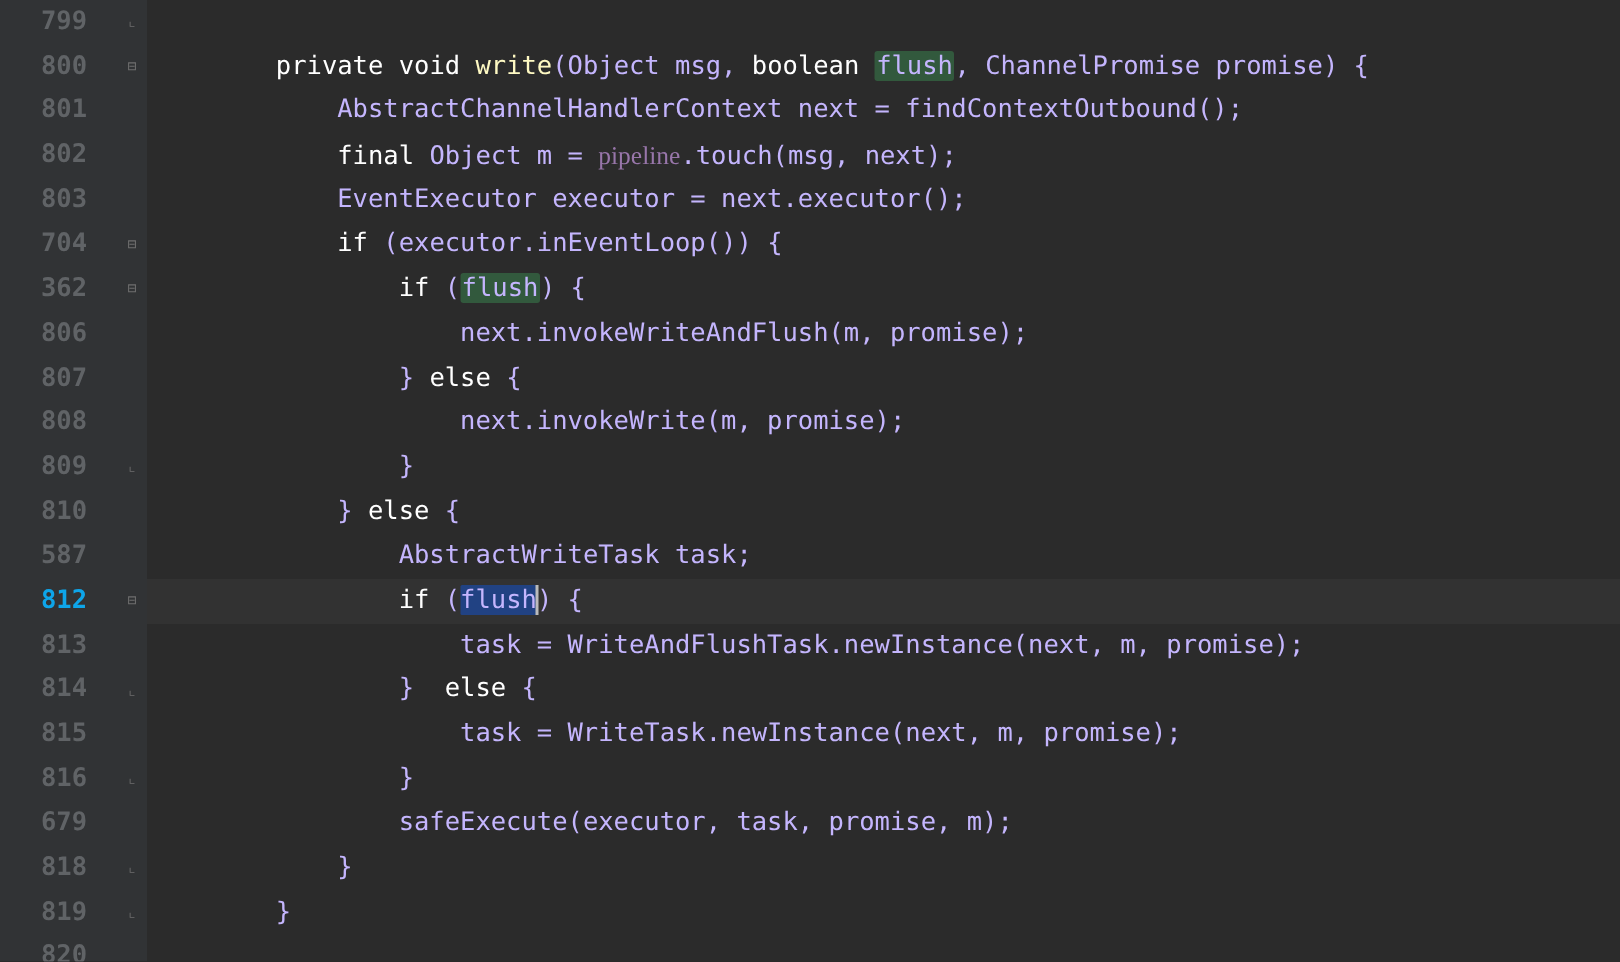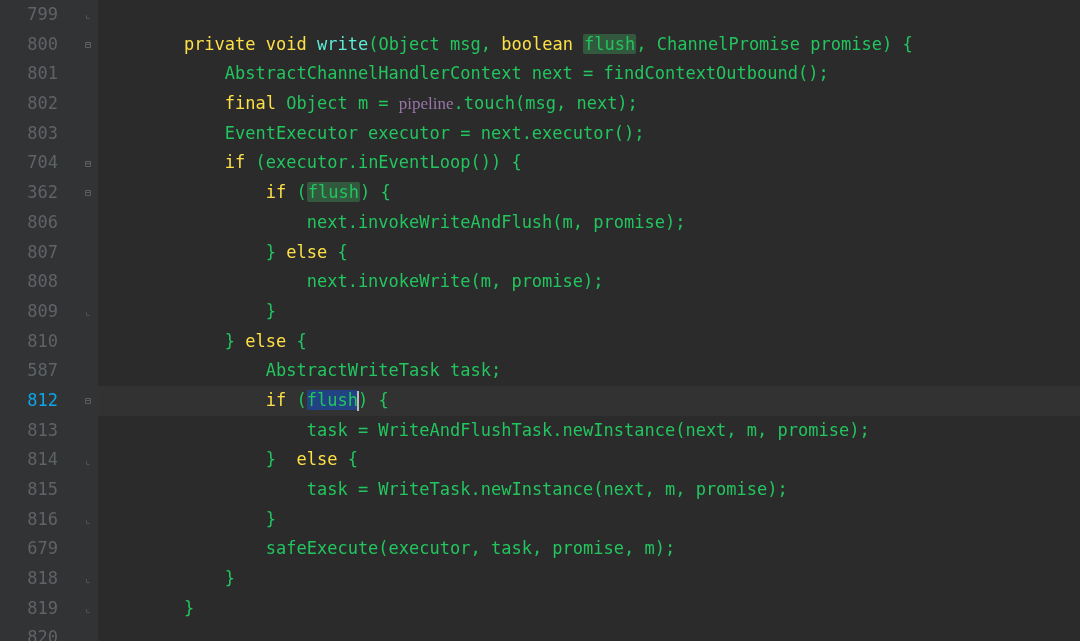"799" .gutter .ln { font-weight: none -> bold }
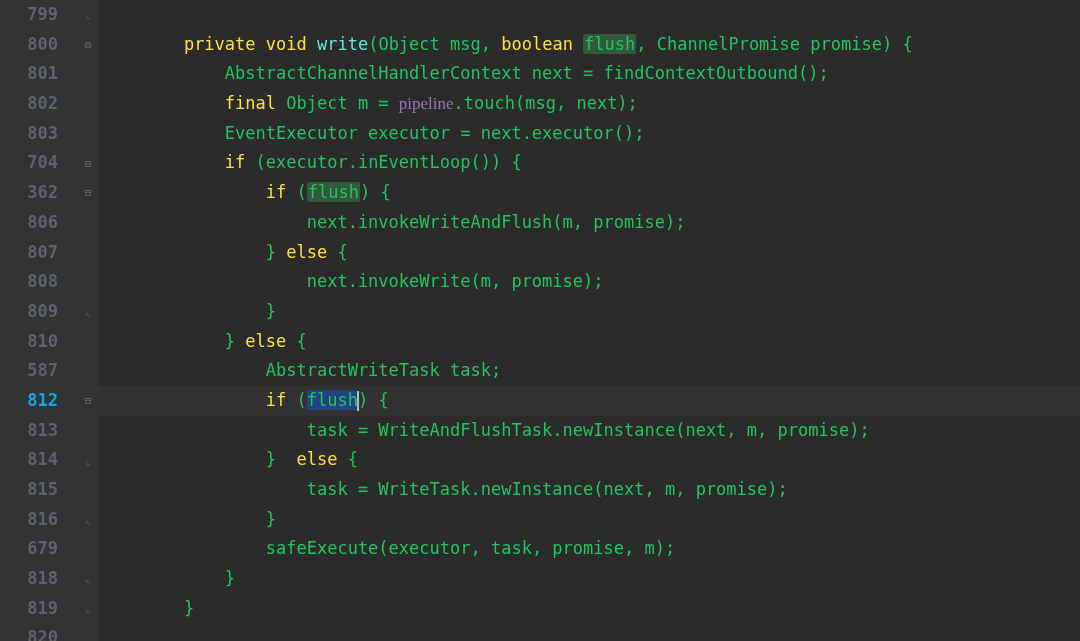"private" .kw { color: #fde047 -> #ffffff }
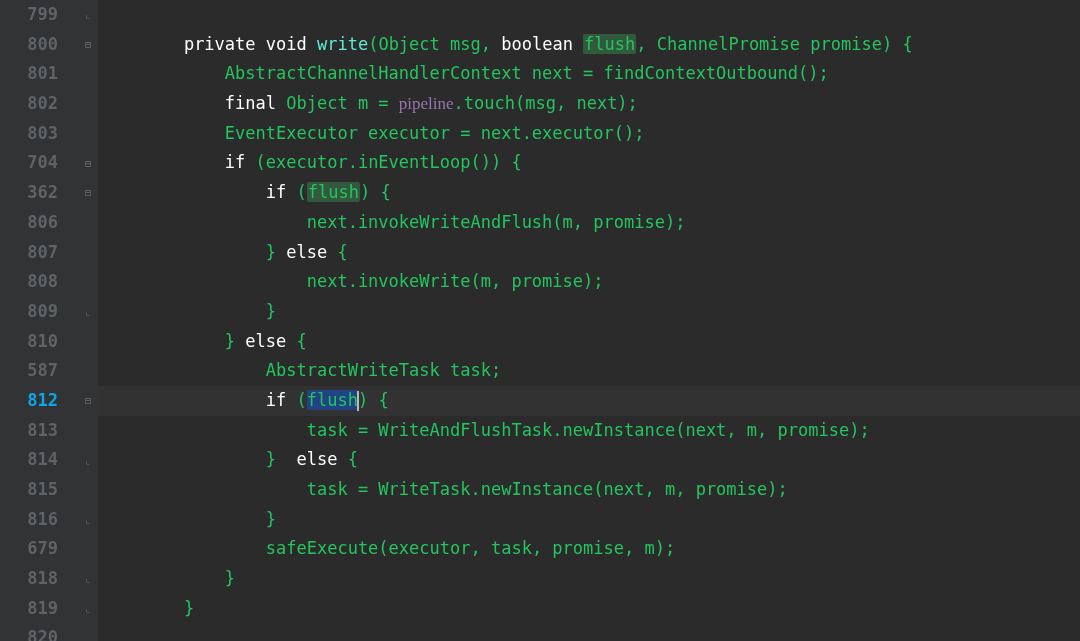"write" .mdecl { color: #5eead4 -> #fef9c3 }
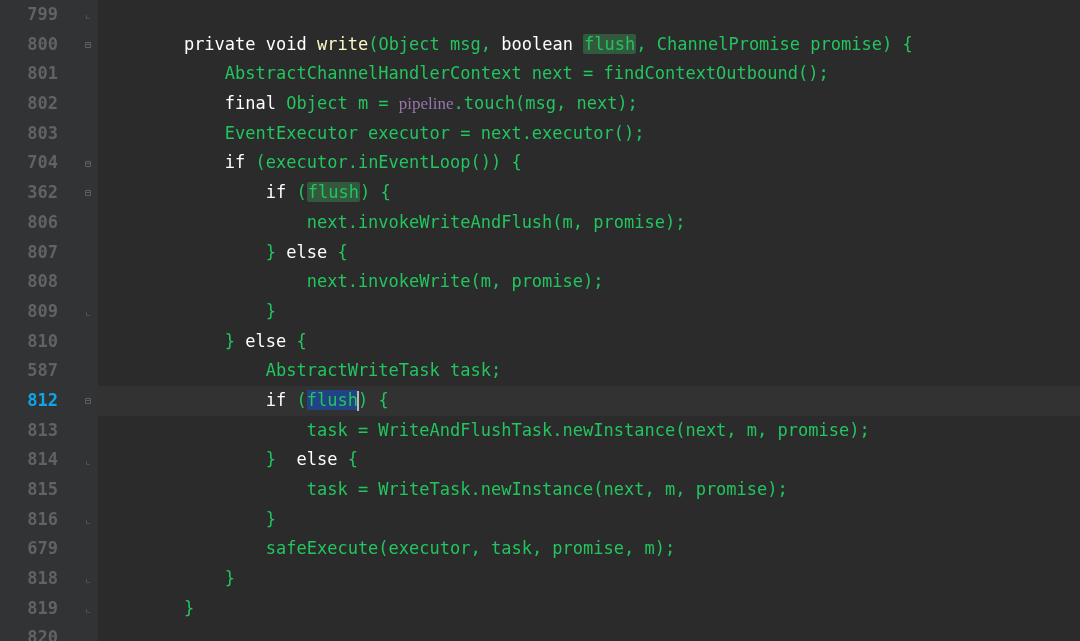"(Object msg," .ident { color: #22c55e -> #c4b5fd }
